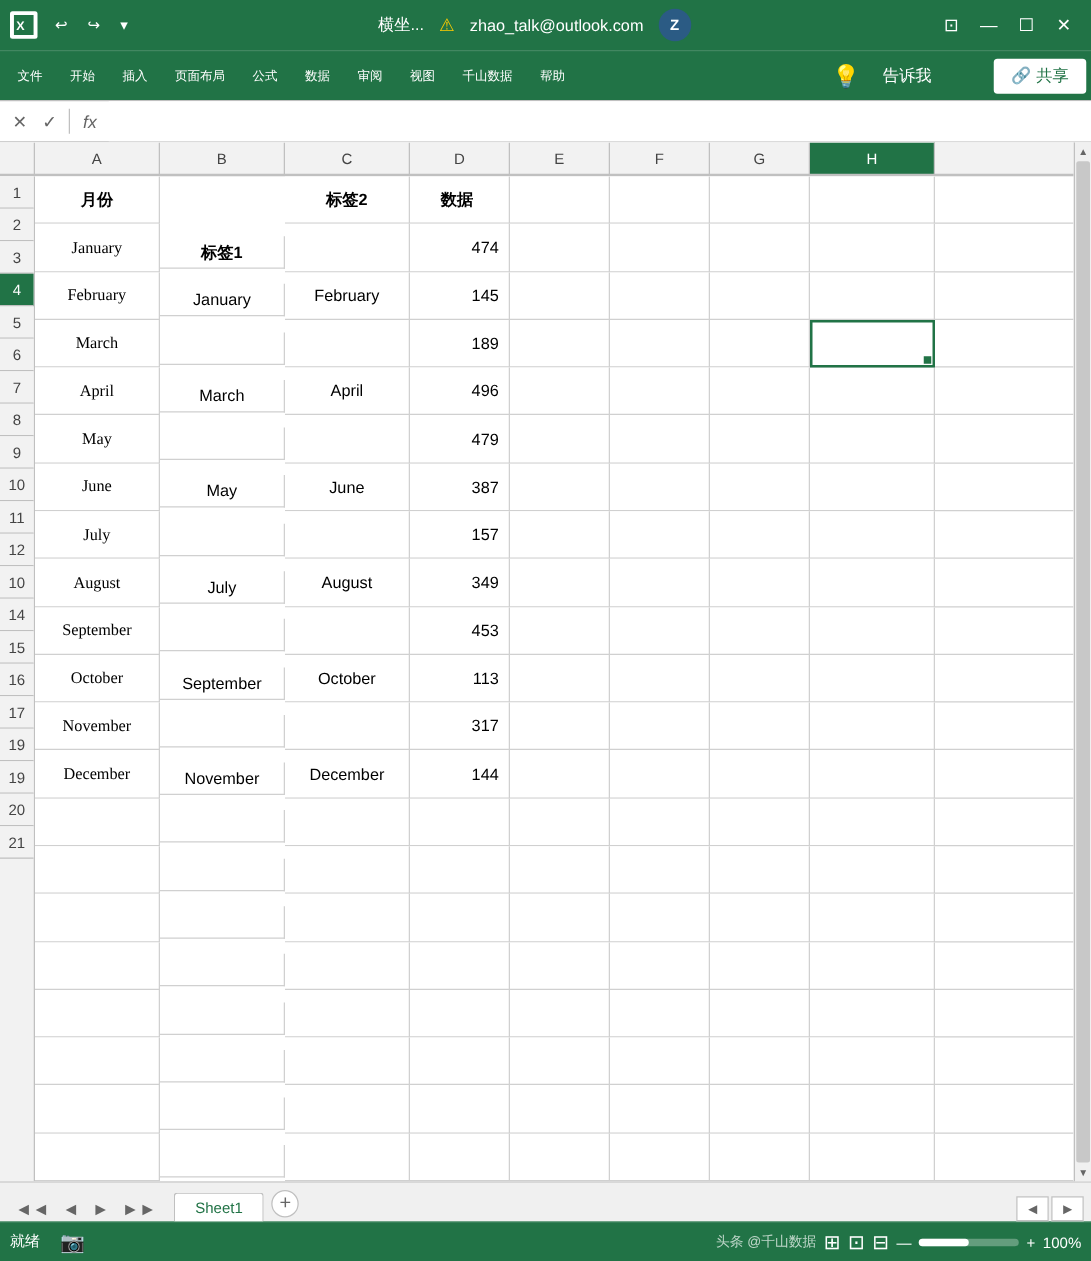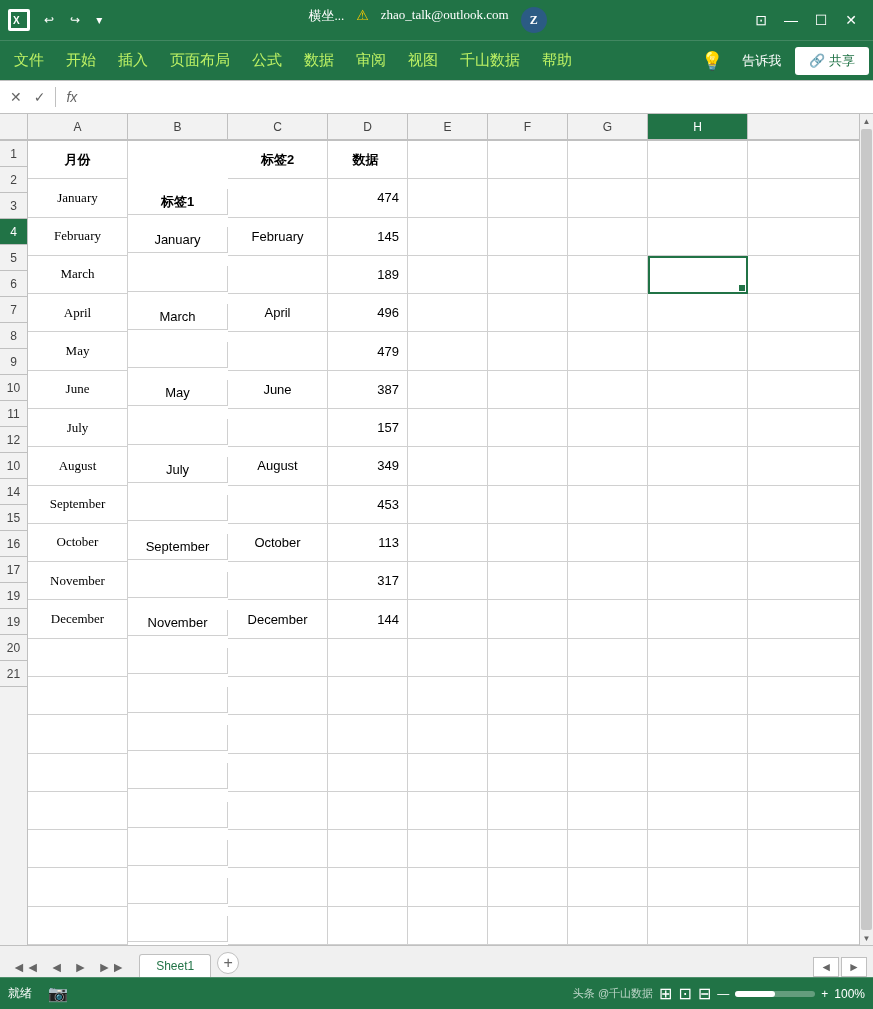"横坐..." .titlebar-center { align-items: flex-start -> center; font-family: Liberation Serif, serif -> none }
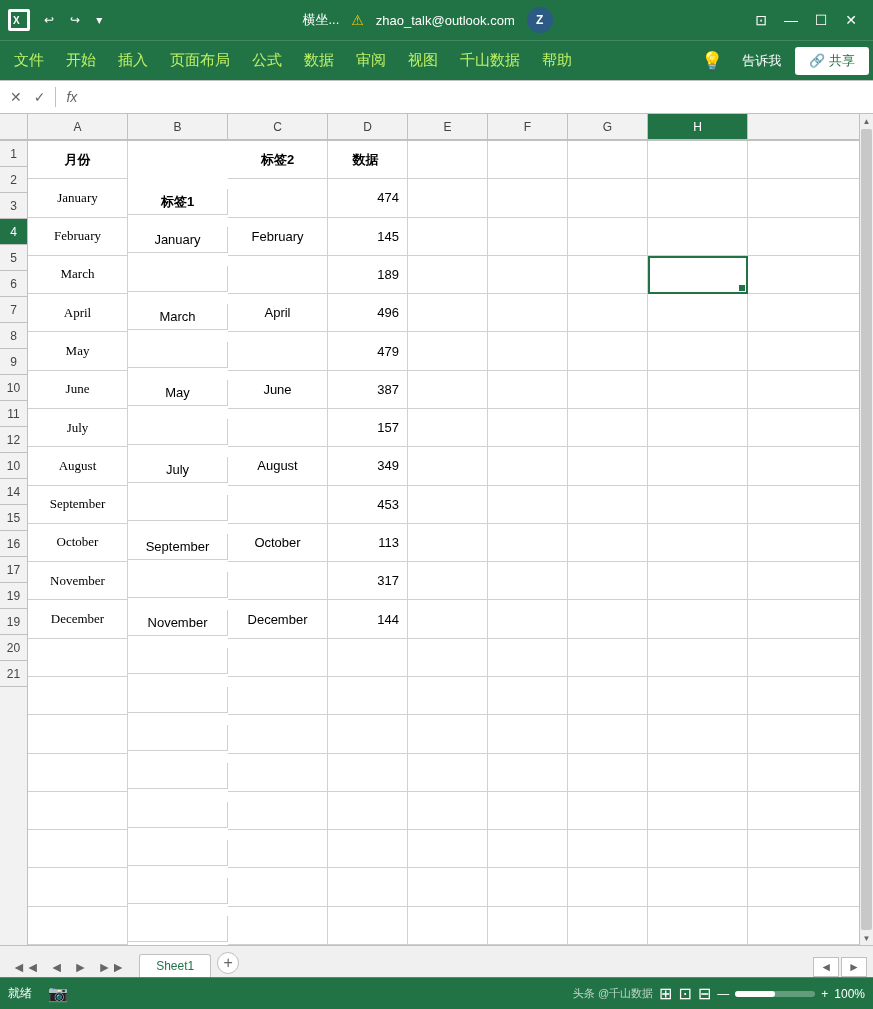"文件" .menu-item { color: #bef264 -> #ffffff; font-size: 15px -> 10px }
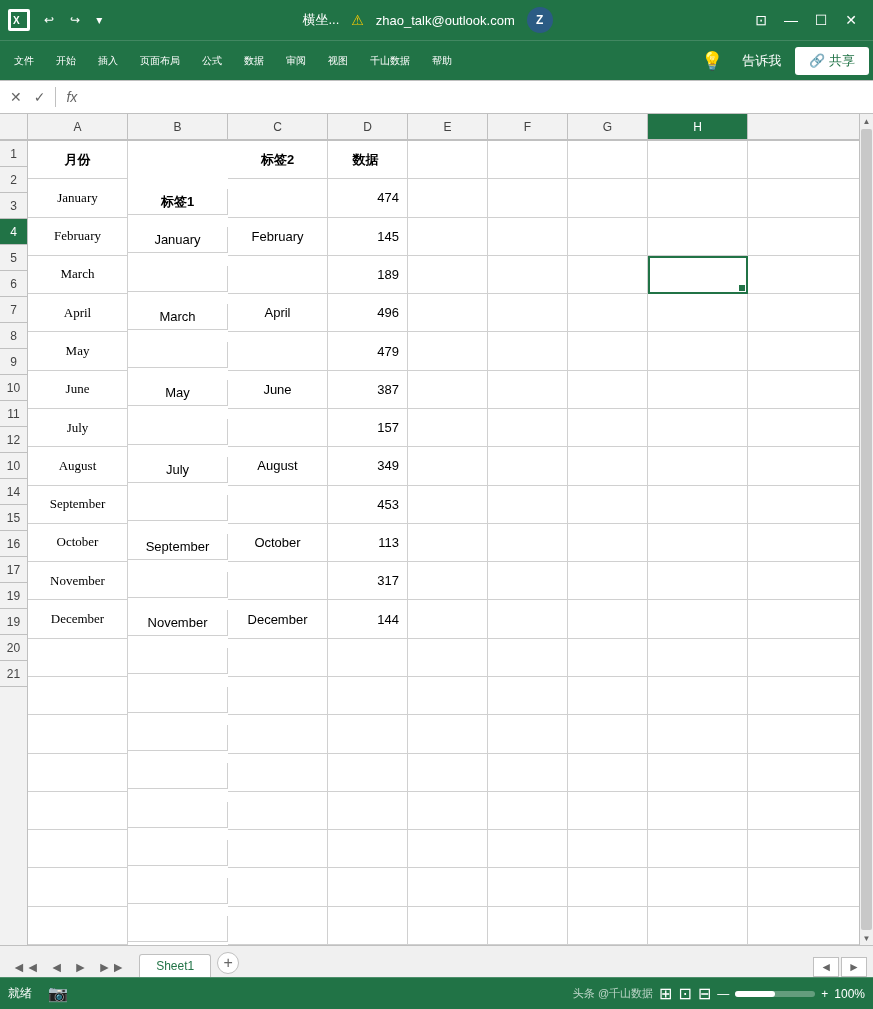"🔗 共享" .share-btn { margin-left: none -> 36px }
